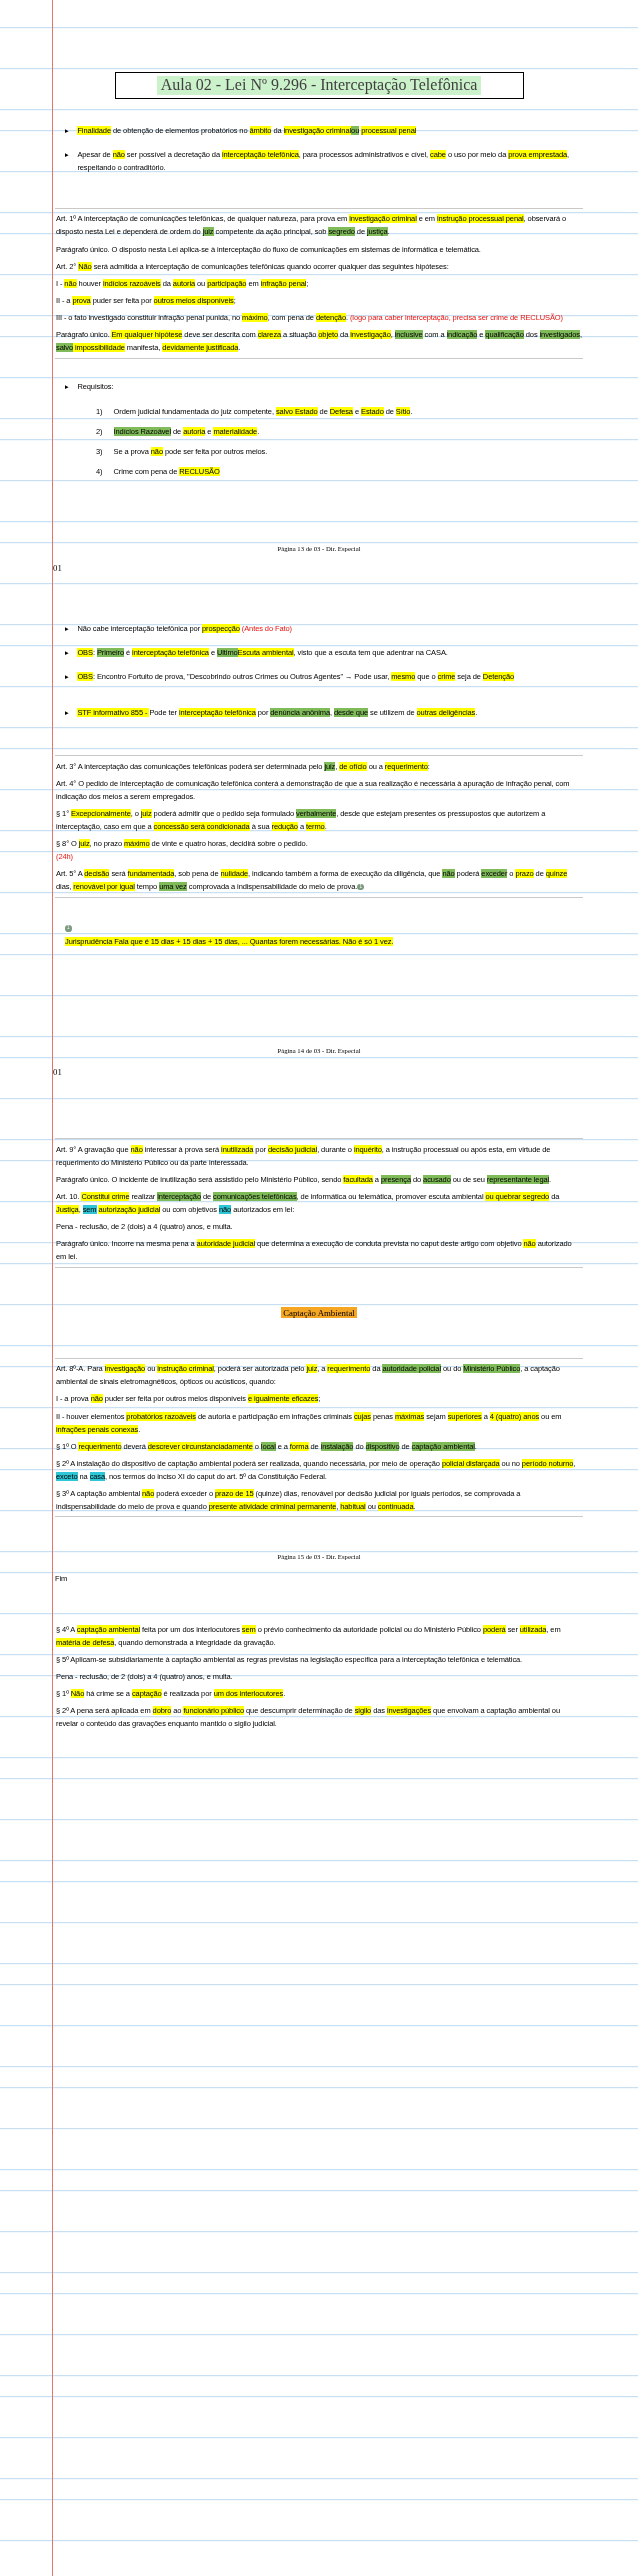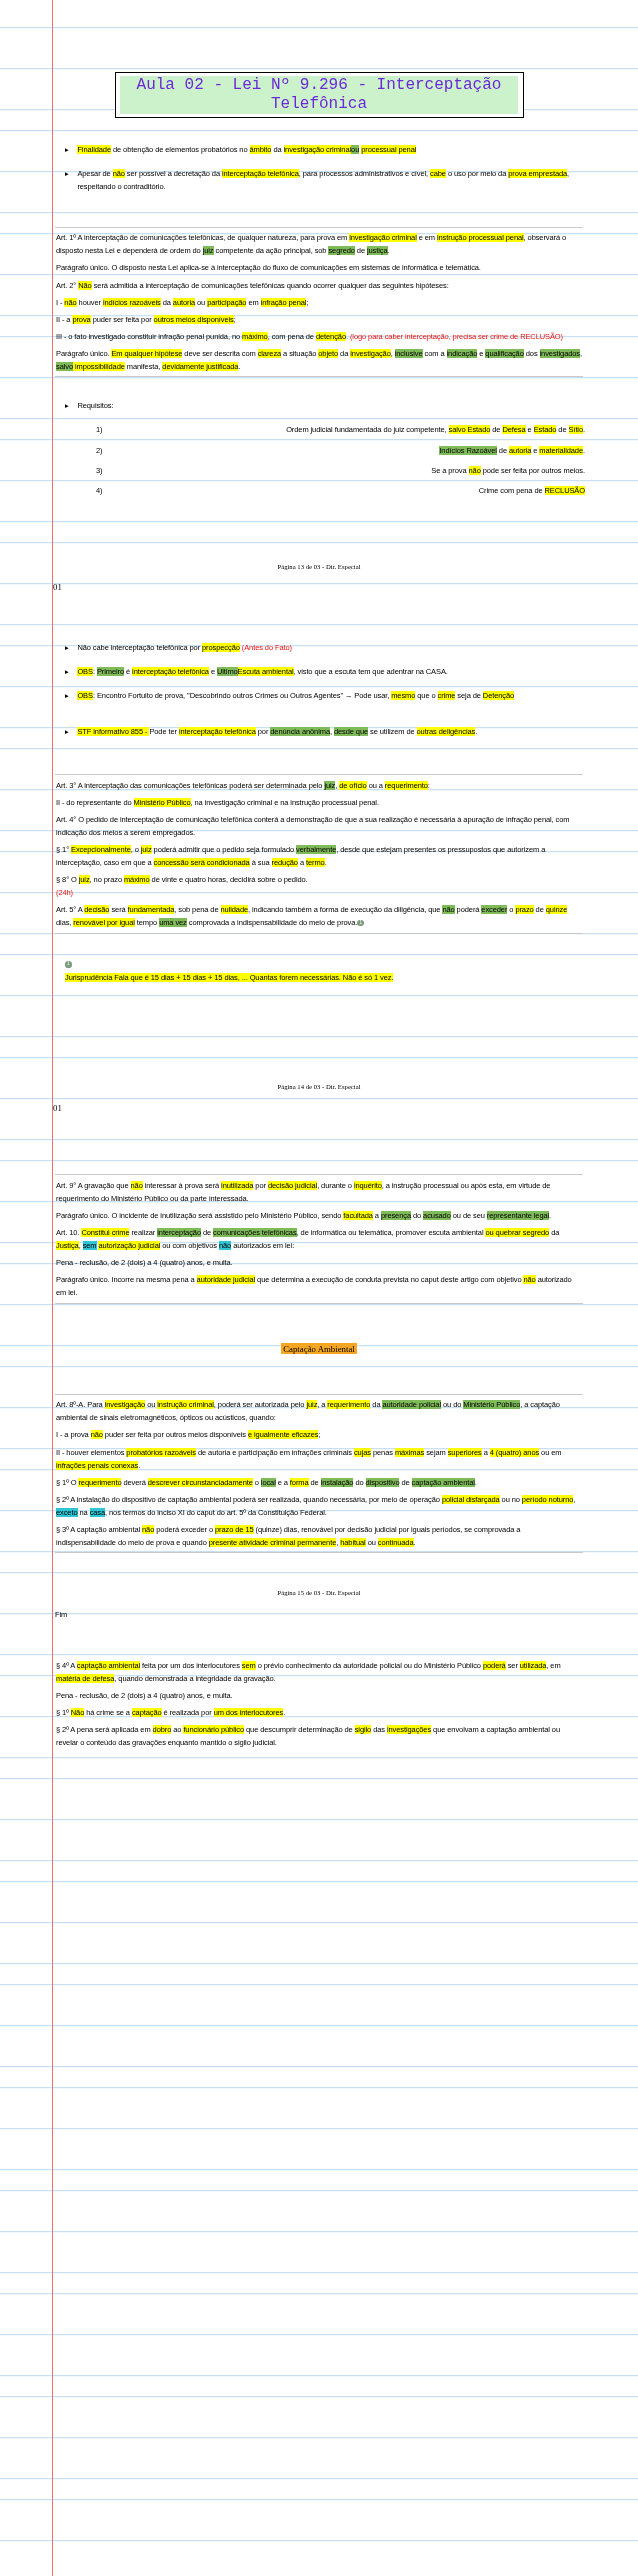"Aula 02 - Lei Nº" .title-card .title-inner { color: #6d28d9 -> #404040; font-family: Liberation Mono, monospace -> Liberation Serif, serif }
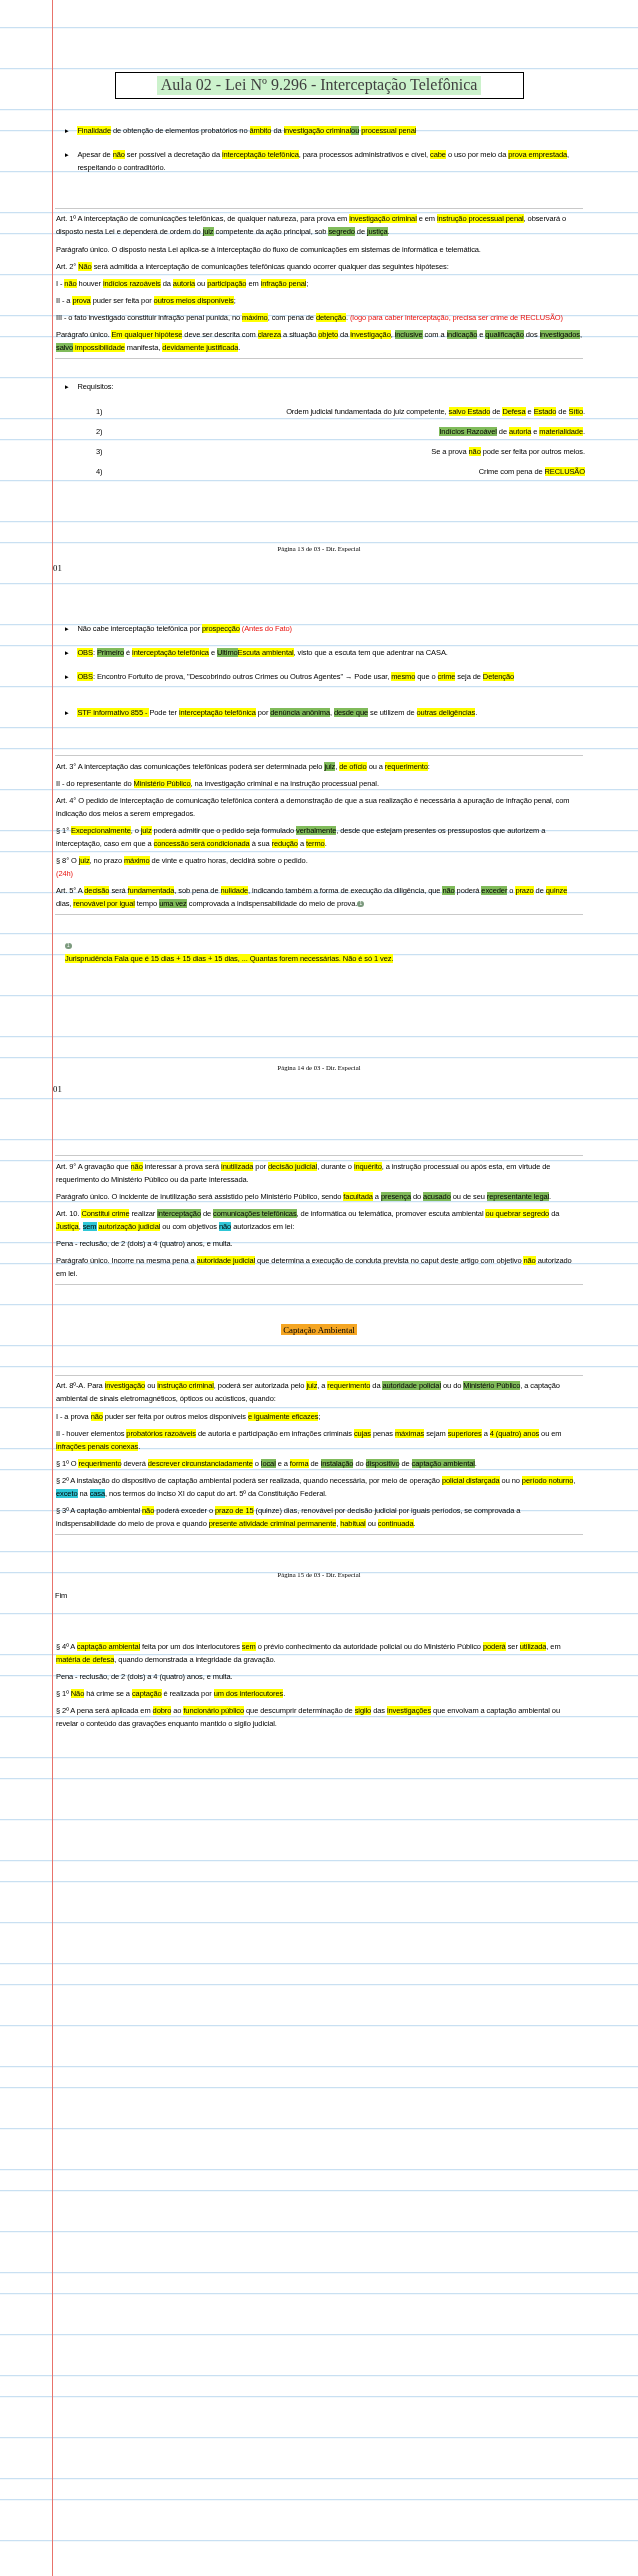"Ordem judicial fundamentada do juiz" .numrow .ntxt { text-align: right -> none }
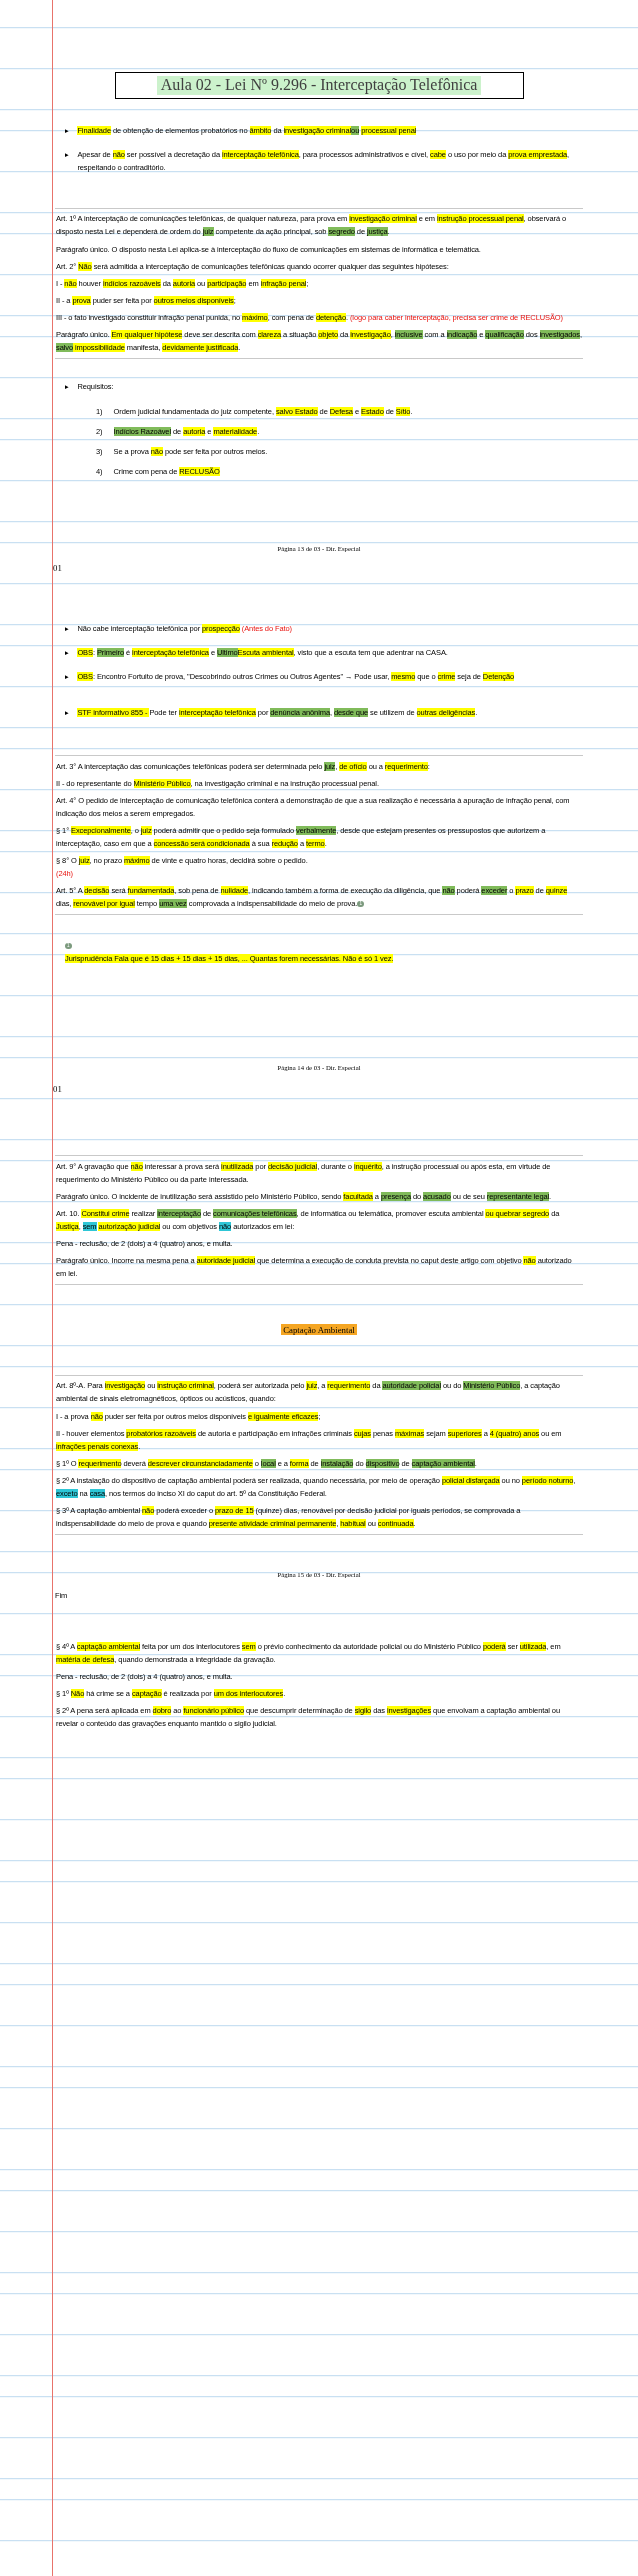"II - do representante do" p { html: <p><span>II - do representante do </span><span>Ministério Público</span><span>, na investigação criminal e na instrução processual penal.</span></p> -> none }
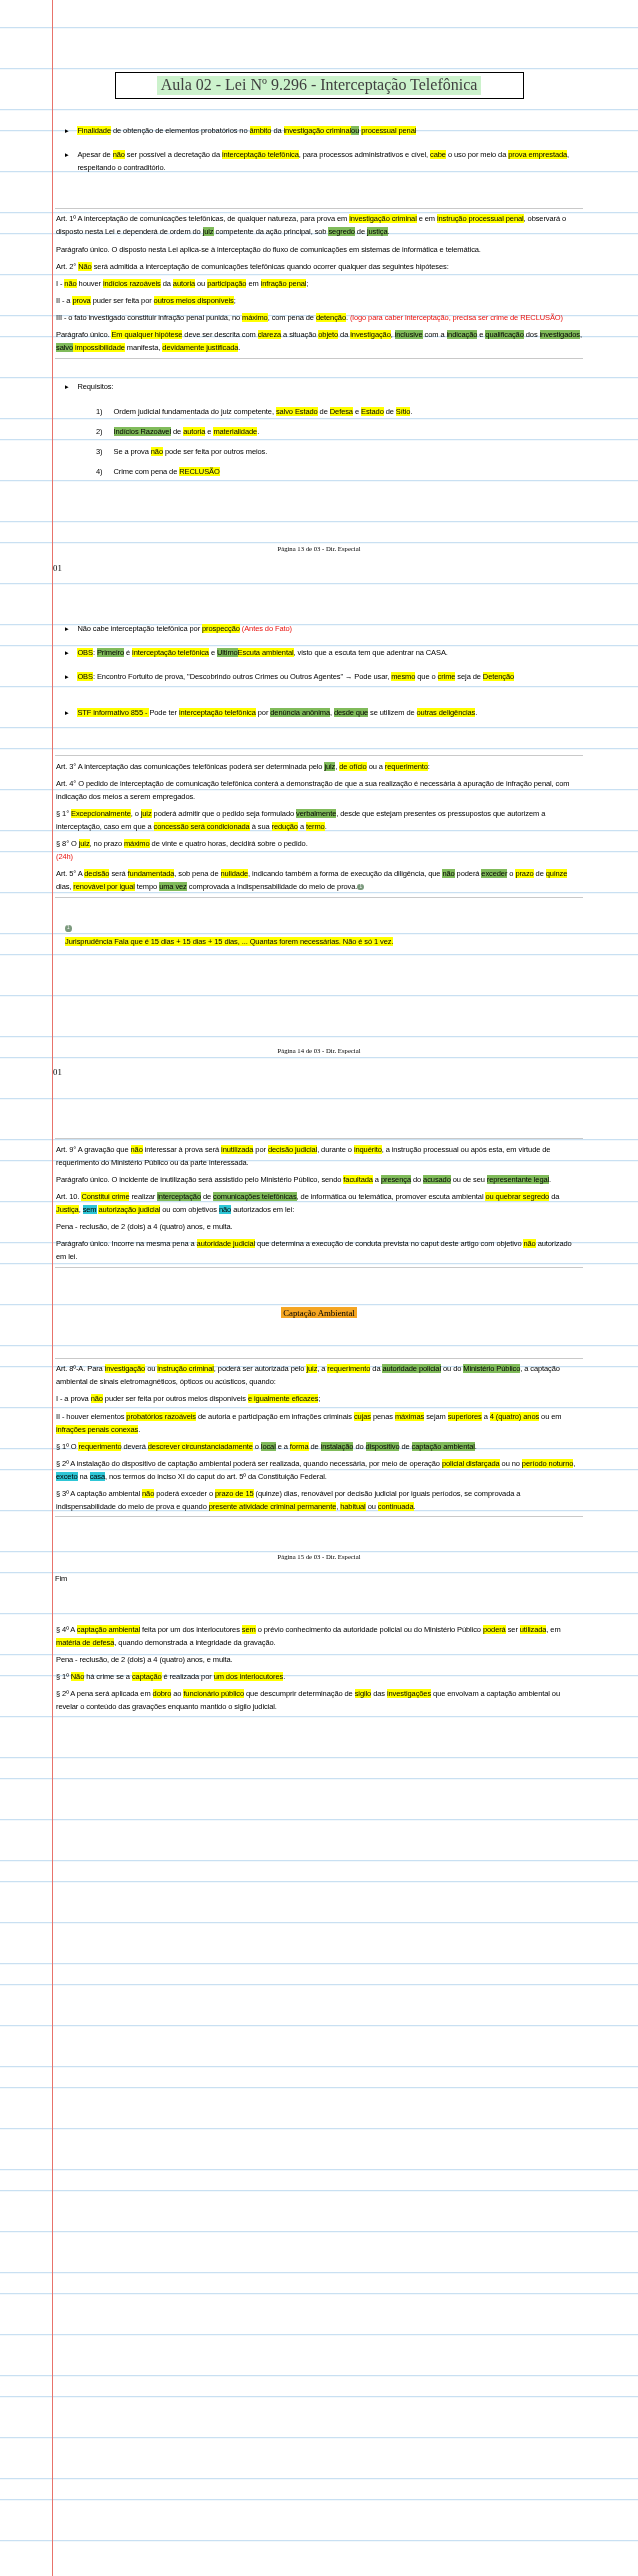"§ 5º Aplicam-se subsidiariamente à" p { html: none -> <p>§ 5º Aplicam-se subsidiariamente à captação ambiental as regras previstas na legislação específica para a interceptação telefônica e telemática.</p> }
